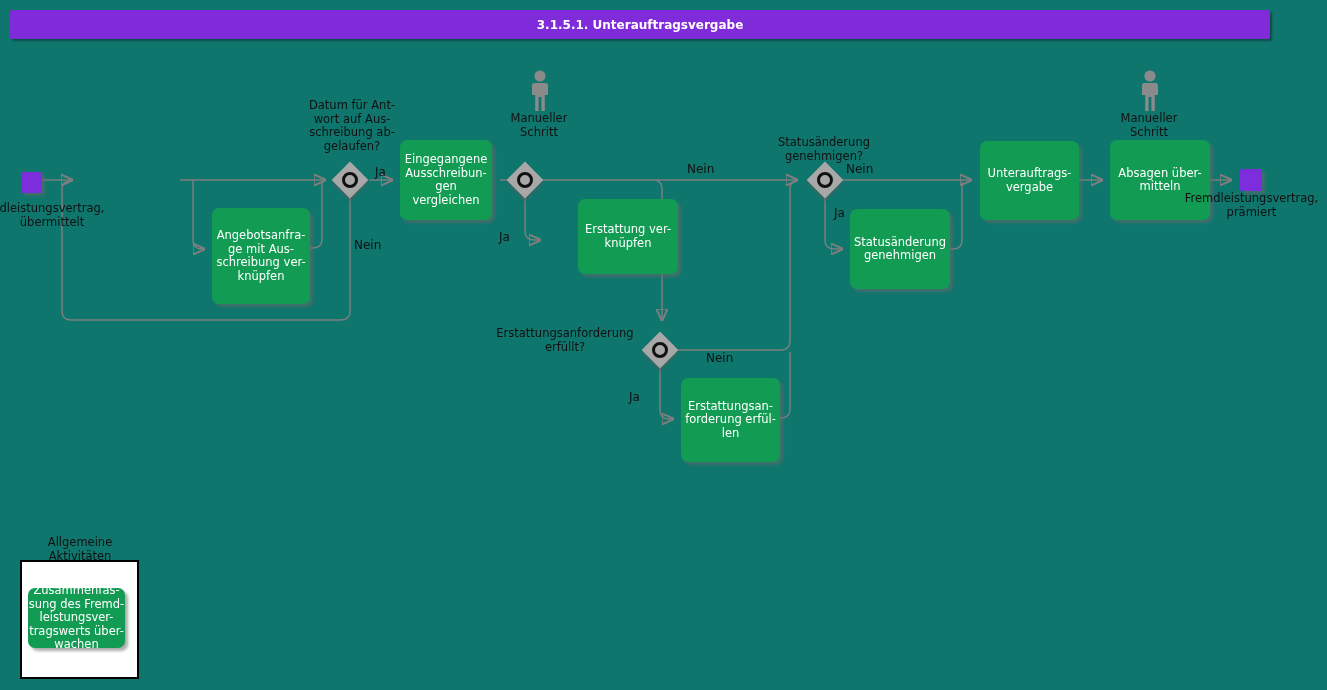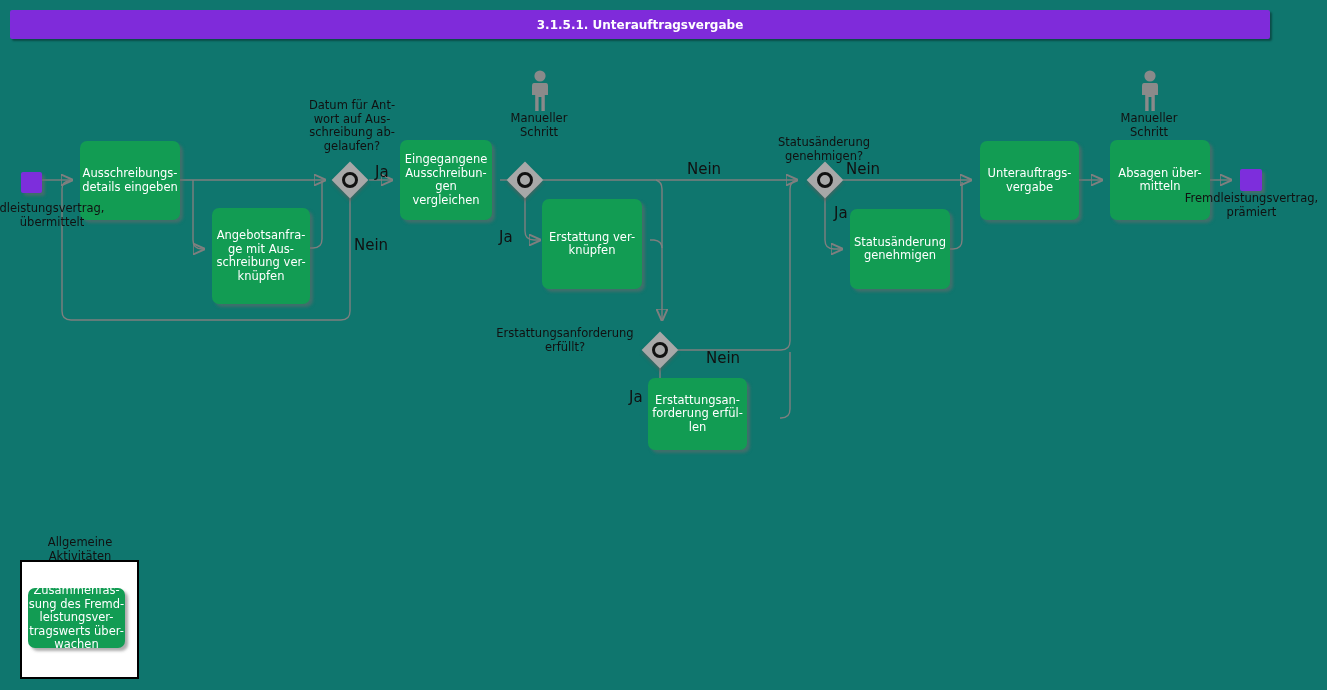"Ausschreibungs-" div.activity { html: <div> <span>Ausschreibungs- details eingeben</span> </div> -> none }
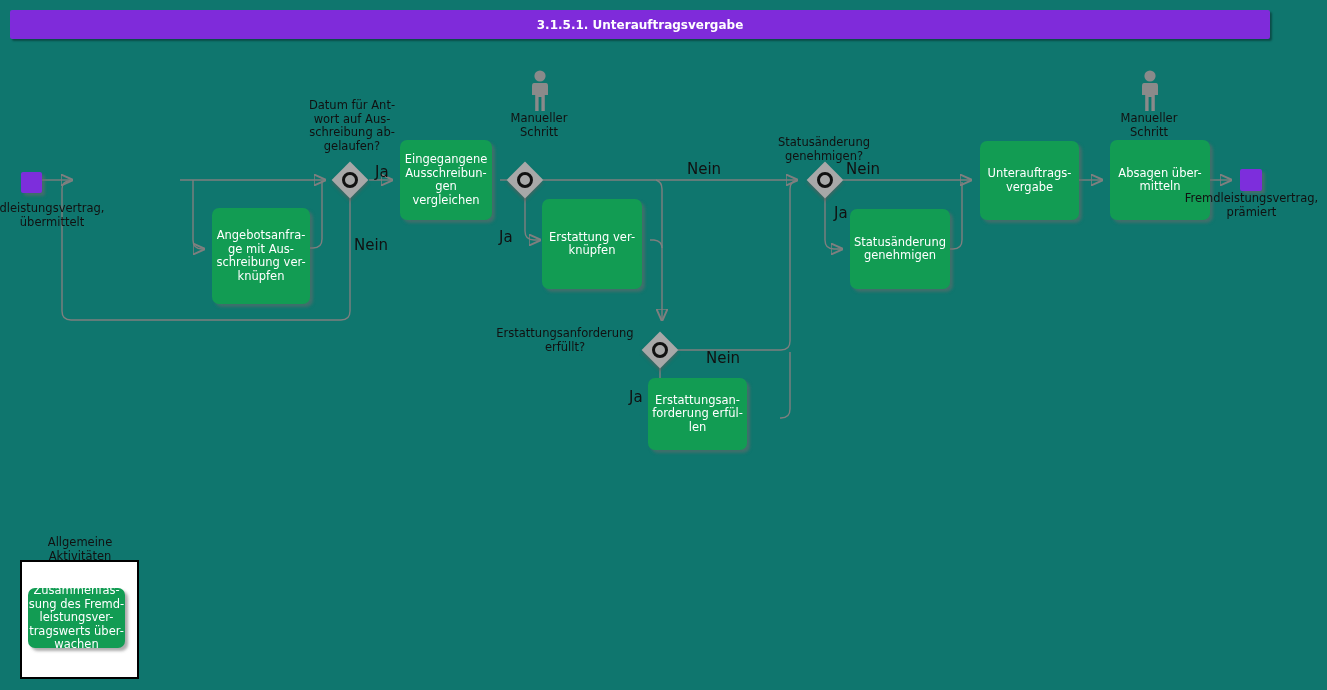"Ja" .edge-lbl { font-size: 15px -> 12px }
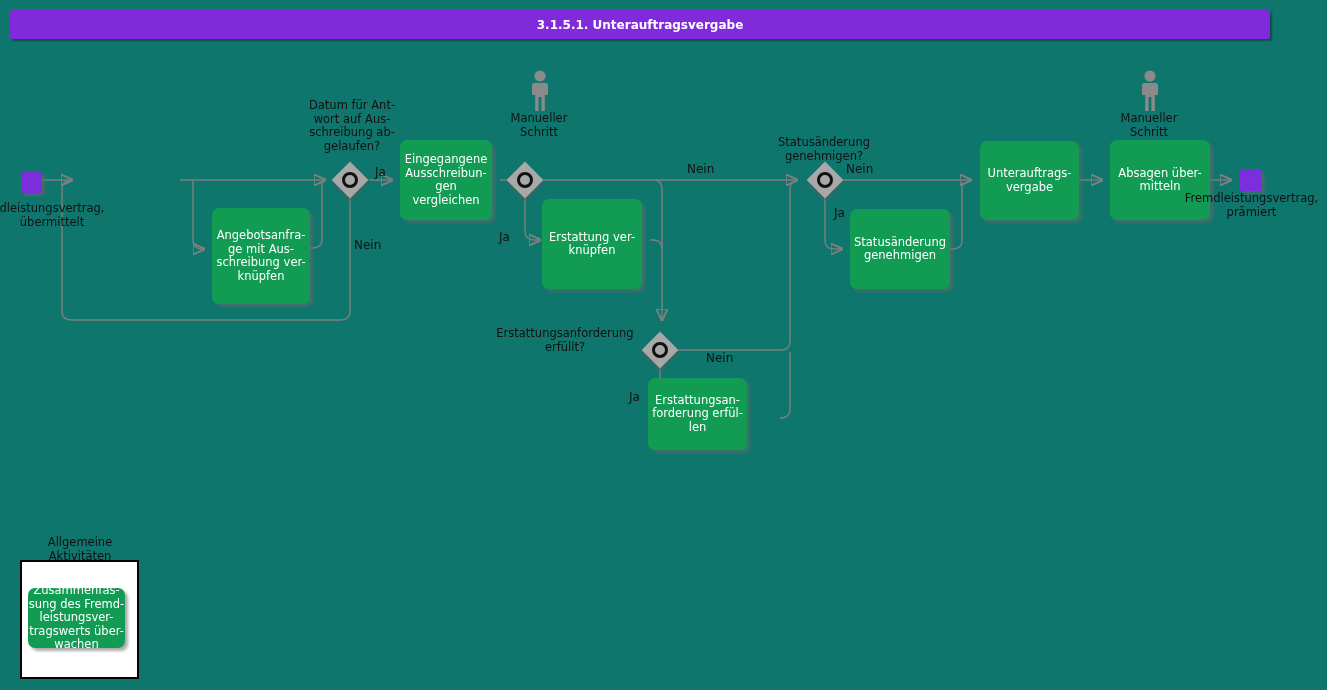"Erstattung ver-" div.activity { height: 90px -> 75px; left: 542px -> 578px }
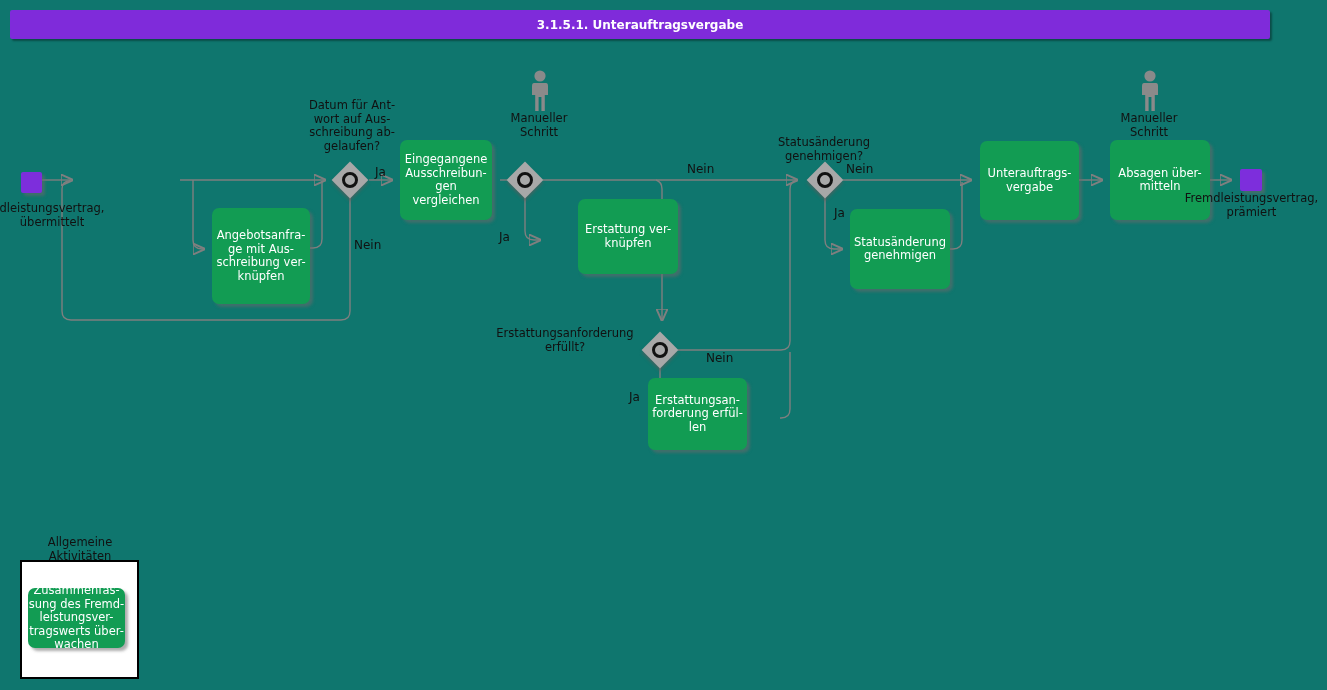"Erstattungsan-" div.activity { height: 72px -> 84px; left: 648px -> 681px }
